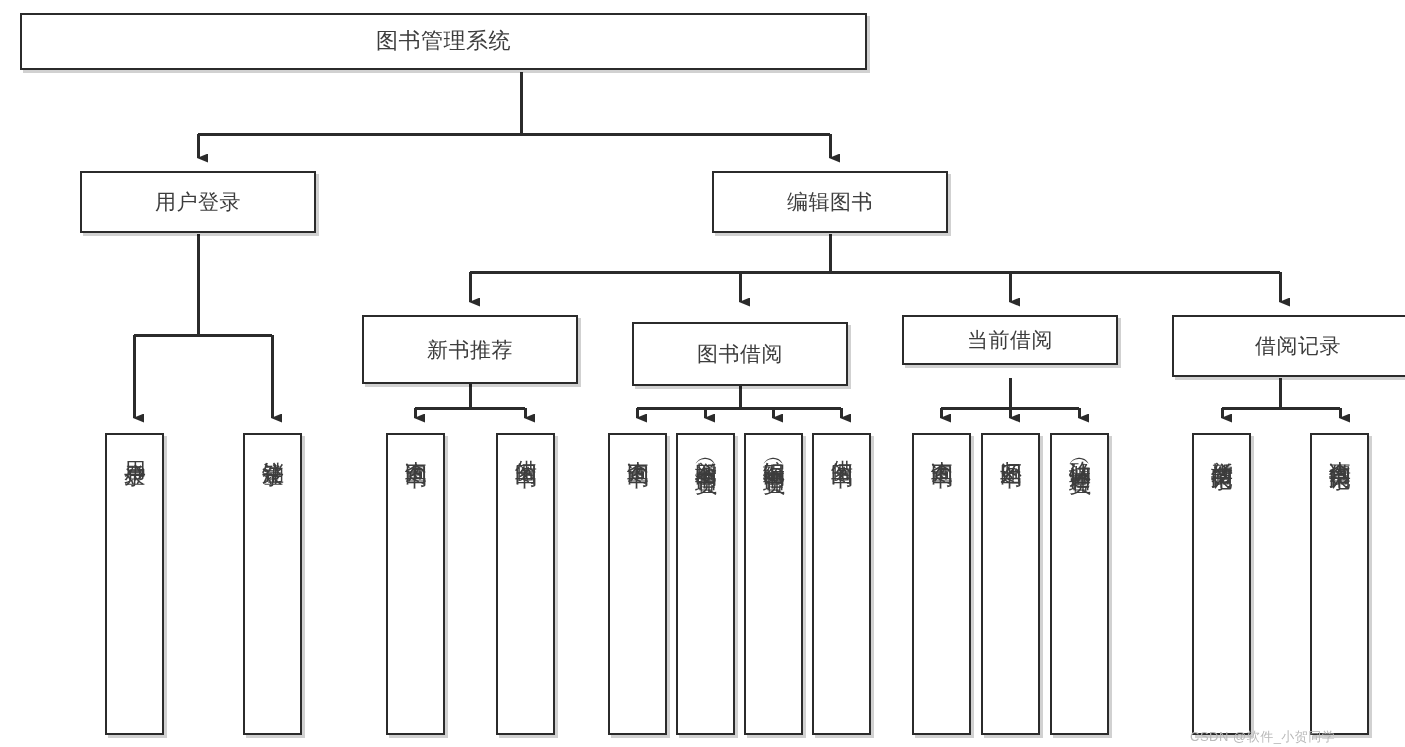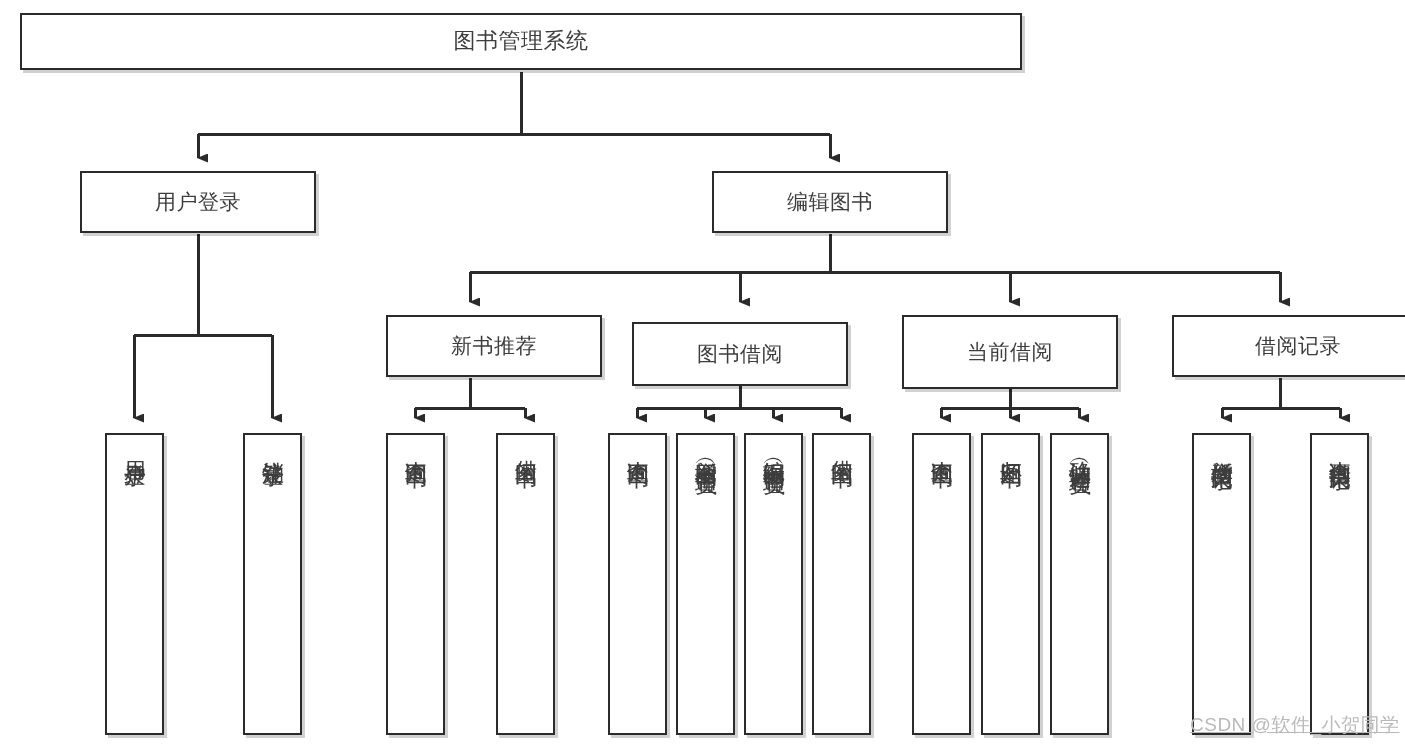"图书管理系统" div.node-box { width: 1002px -> 847px }
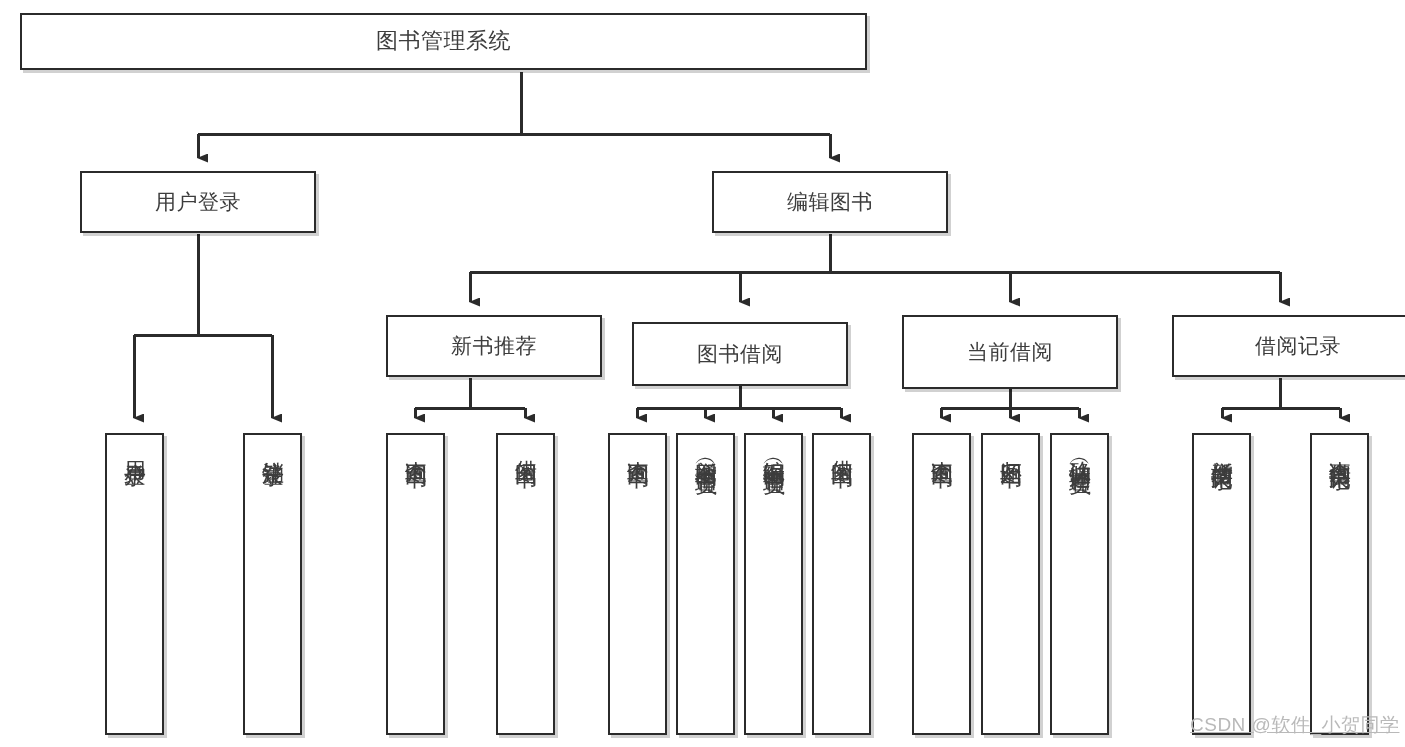"新书推荐" div.node-box { height: 62px -> 69px; margin-left: 24px -> none }
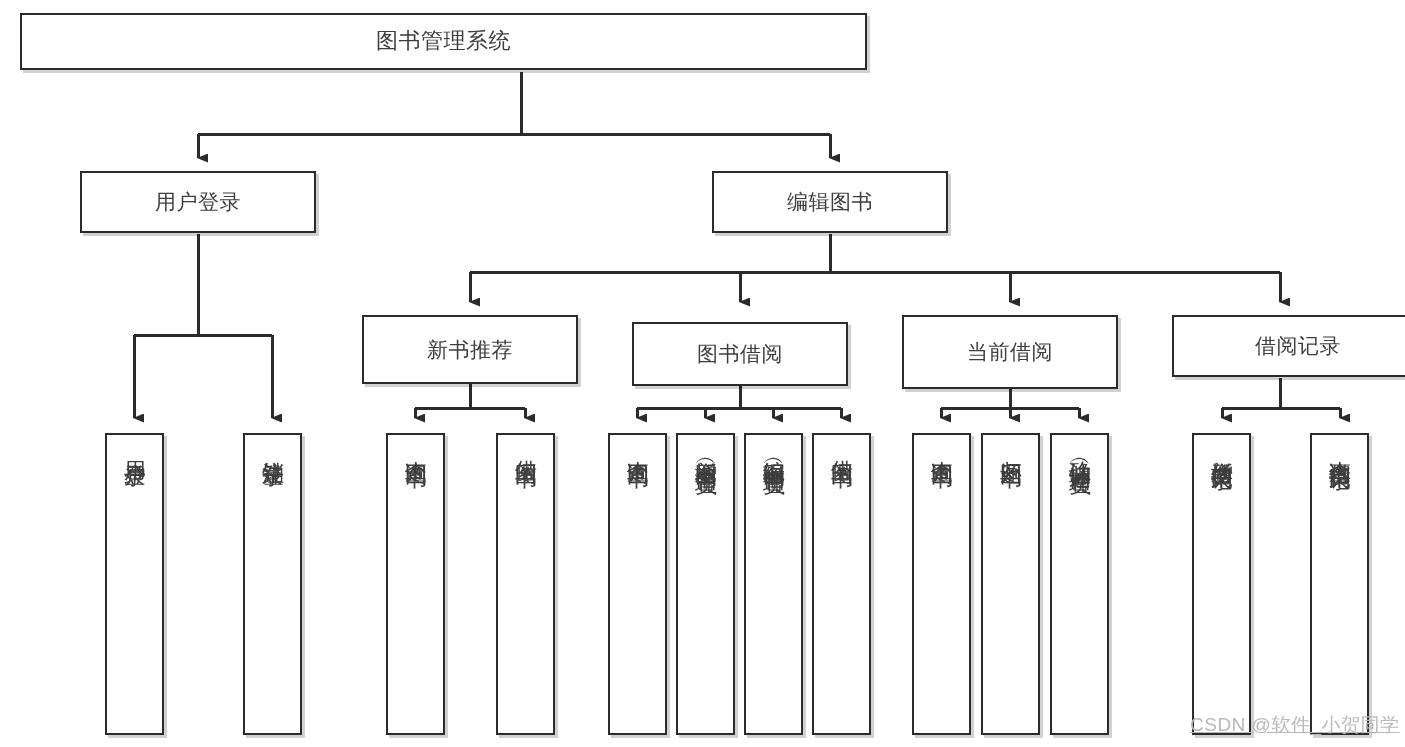"当前借阅" div.node-box { height: 74px -> 50px }
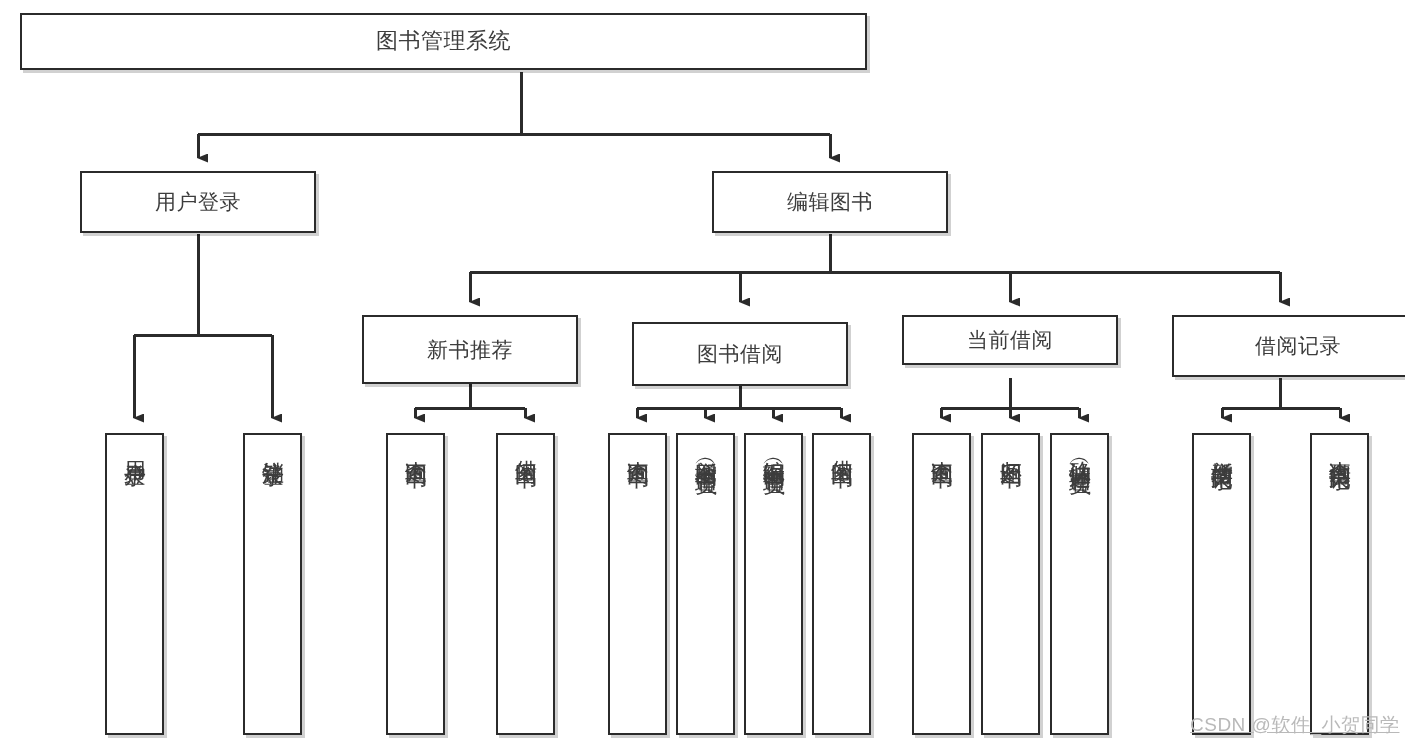"CSDN @软件_小贺同学" .watermark { font-size: 19px -> 13px; text-decoration: underline -> none; top: 712px -> 728px }
